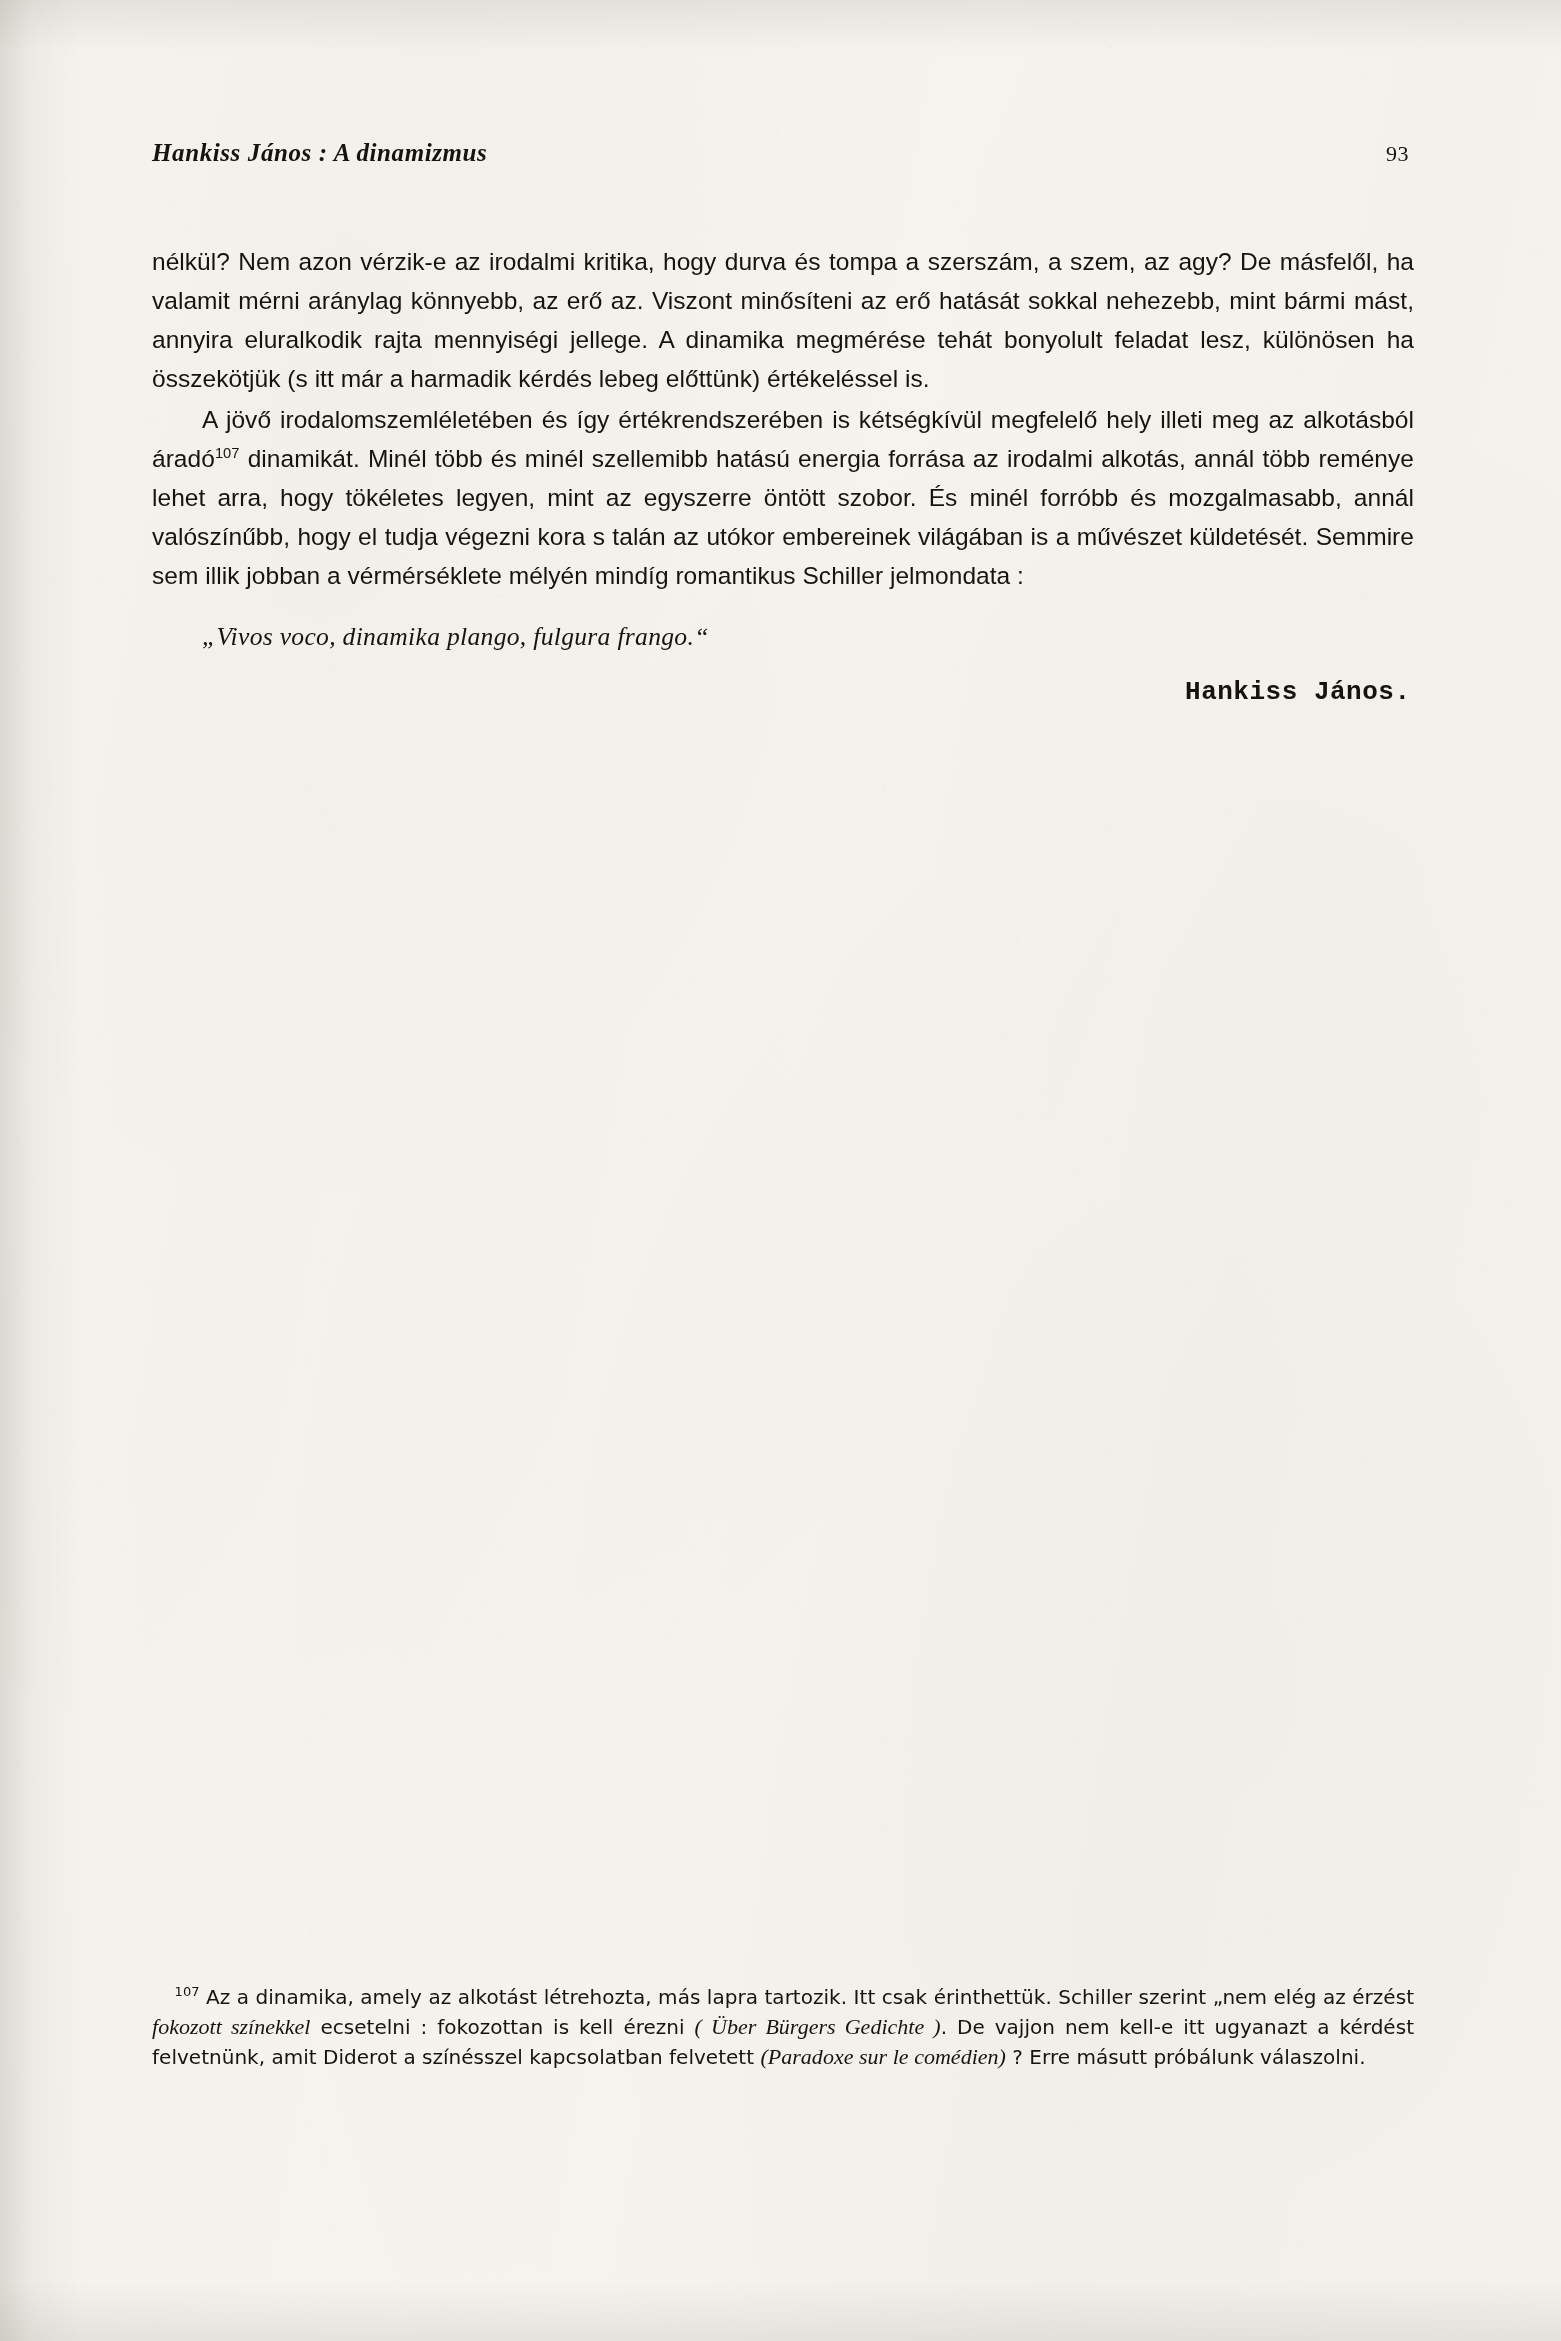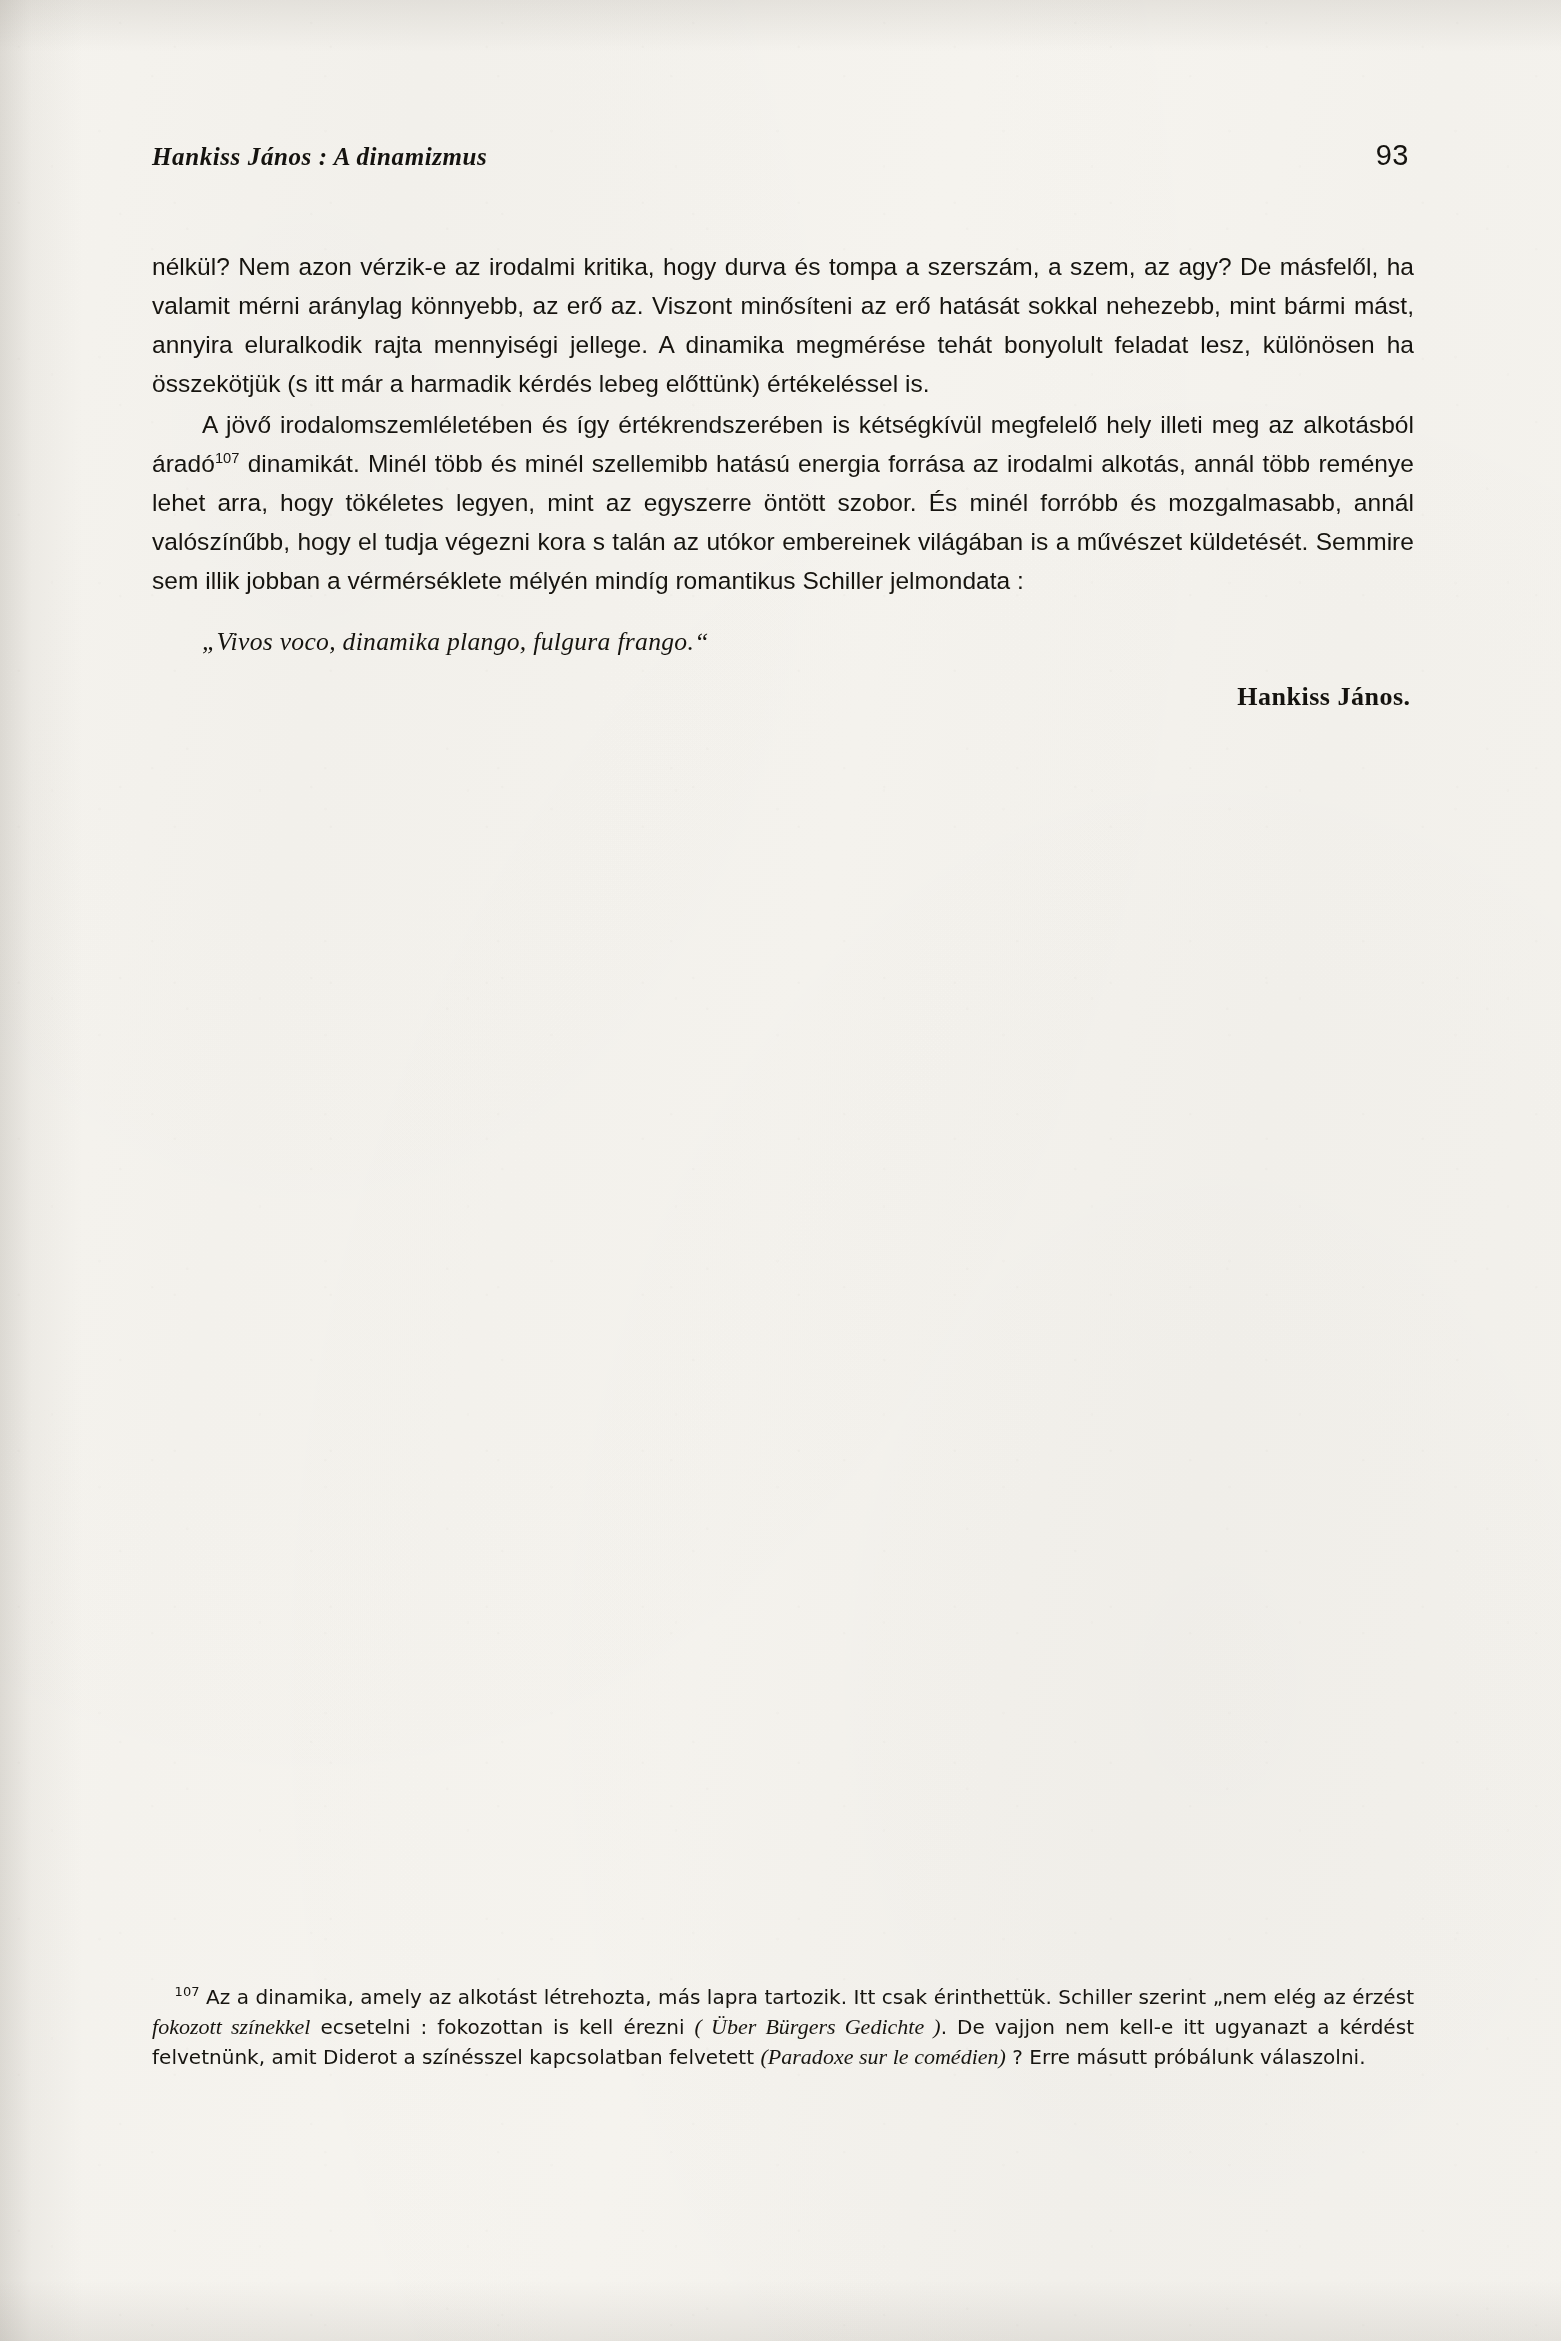"93" .rh-page { font-family: Liberation Sans, sans-serif -> Liberation Serif, serif; font-size: 29px -> 22px }
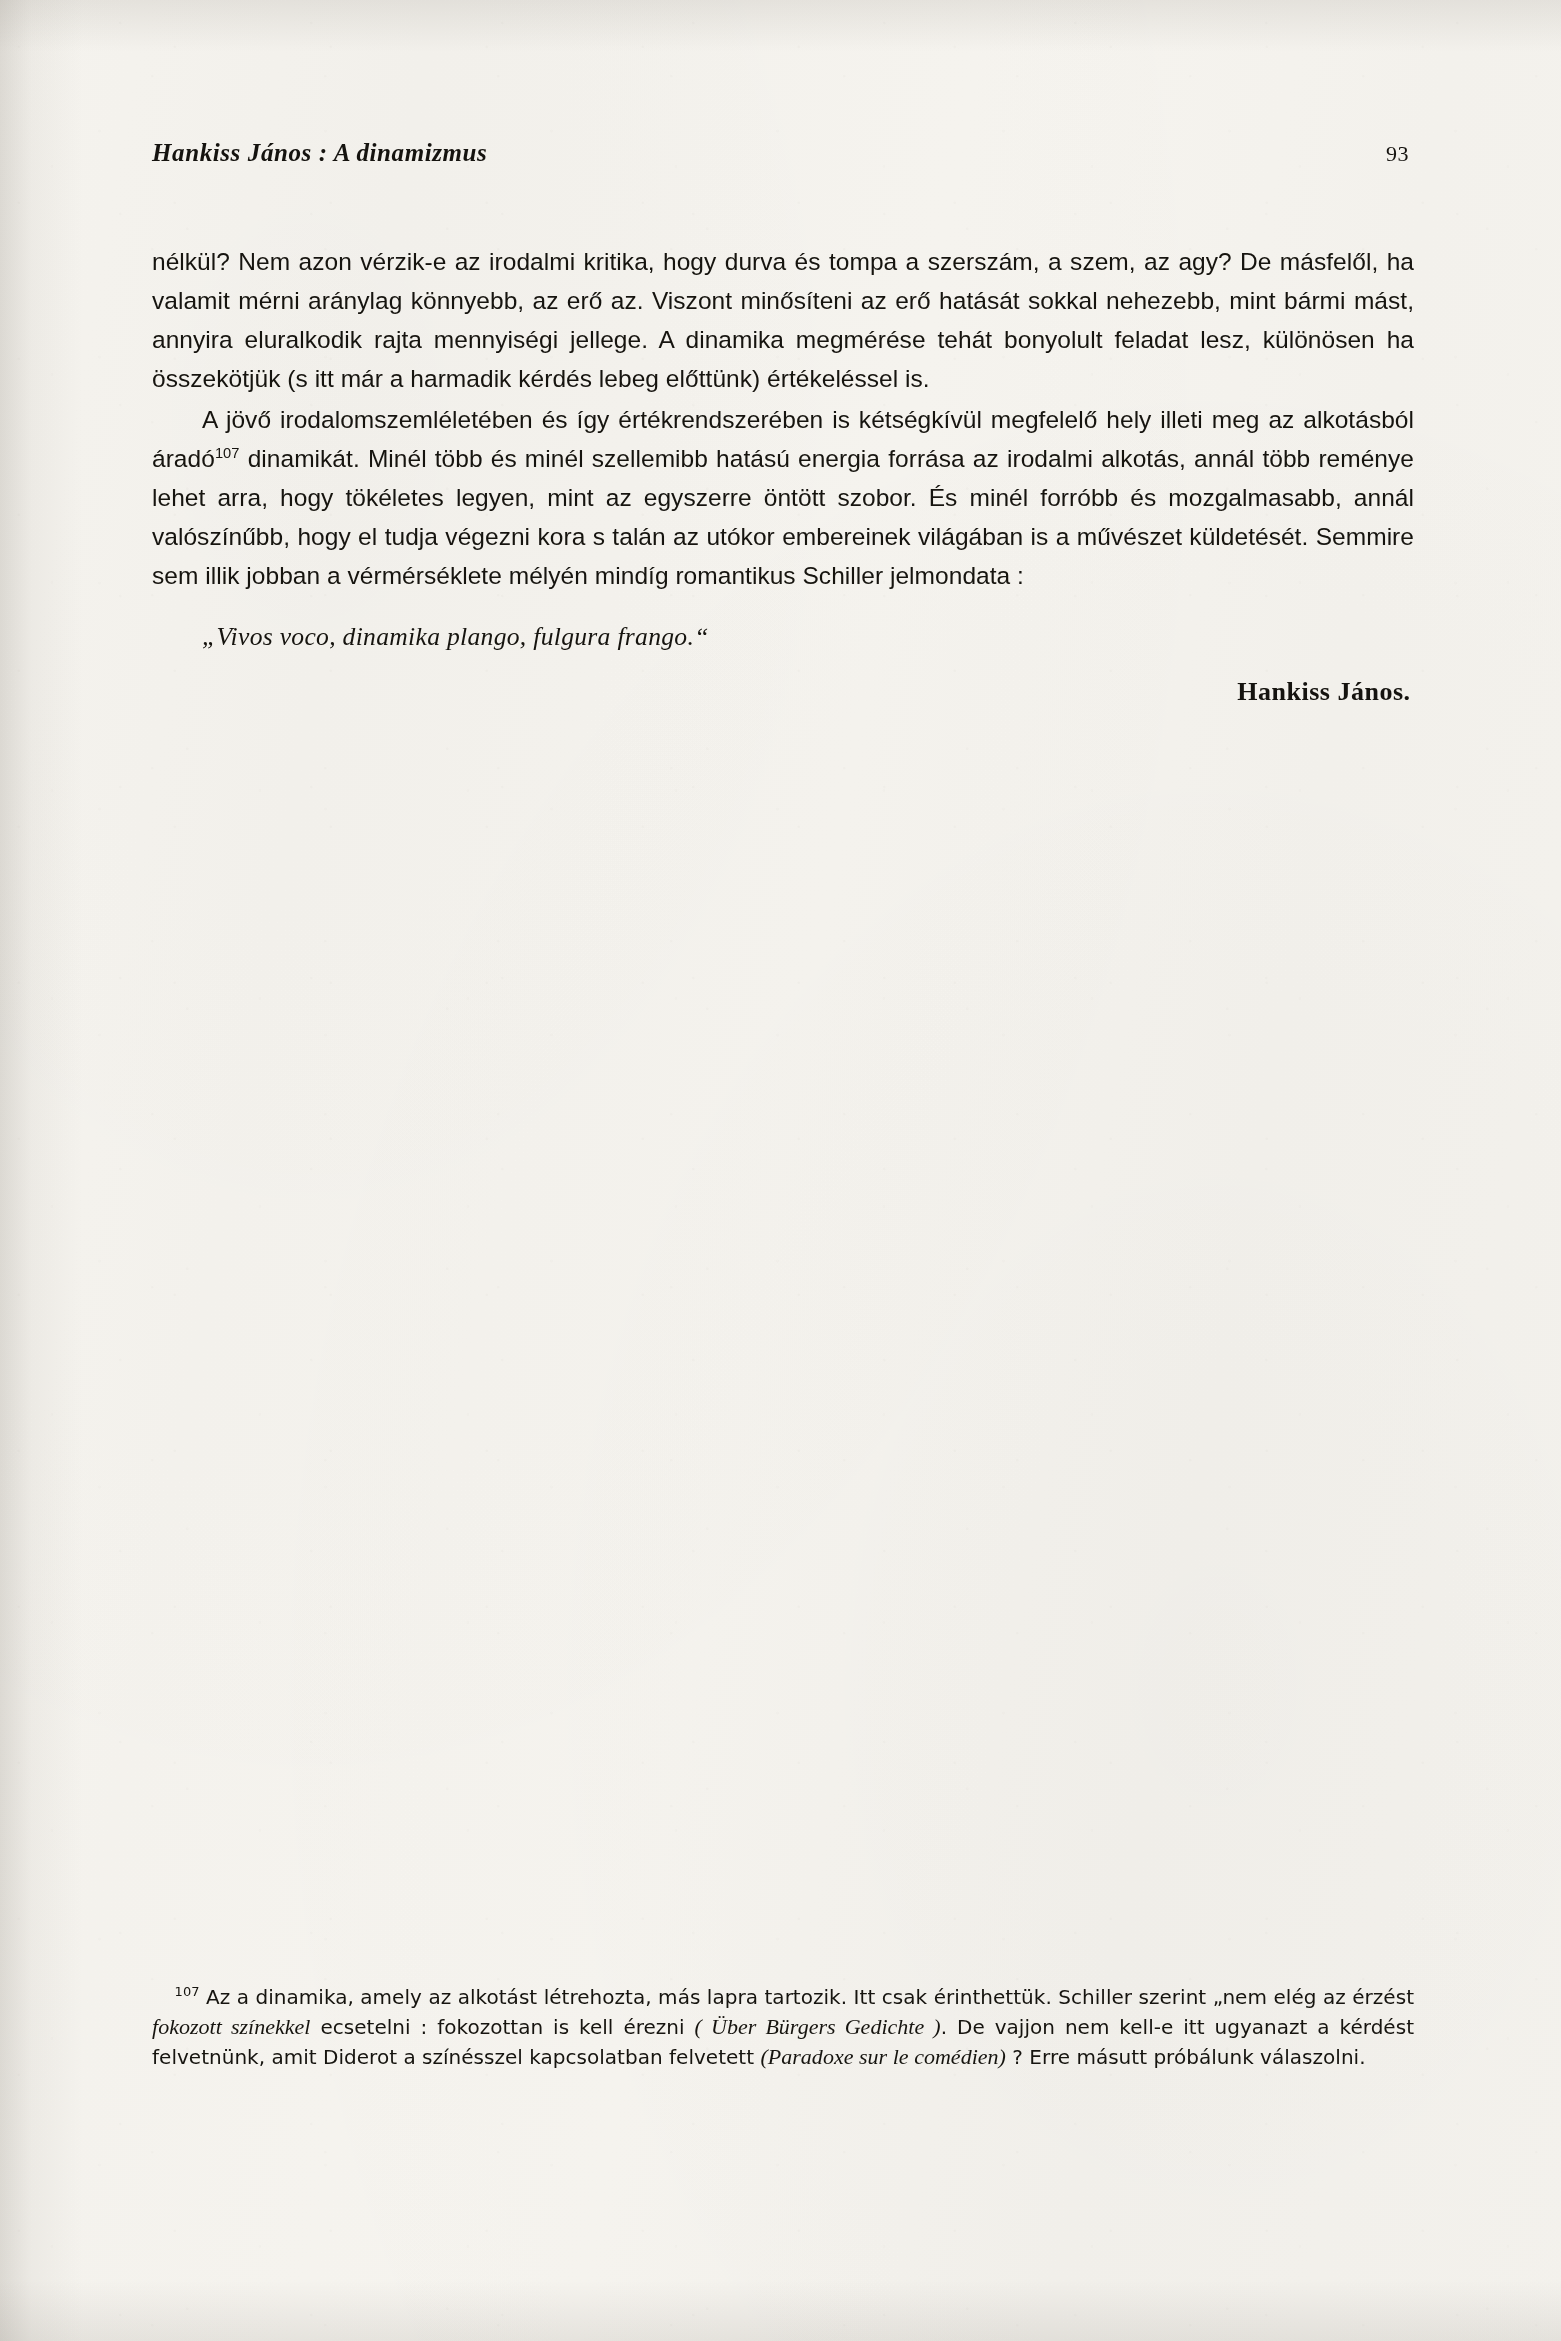"Hankiss János." .signature { font-family: Liberation Serif, serif -> Liberation Mono, monospace }
